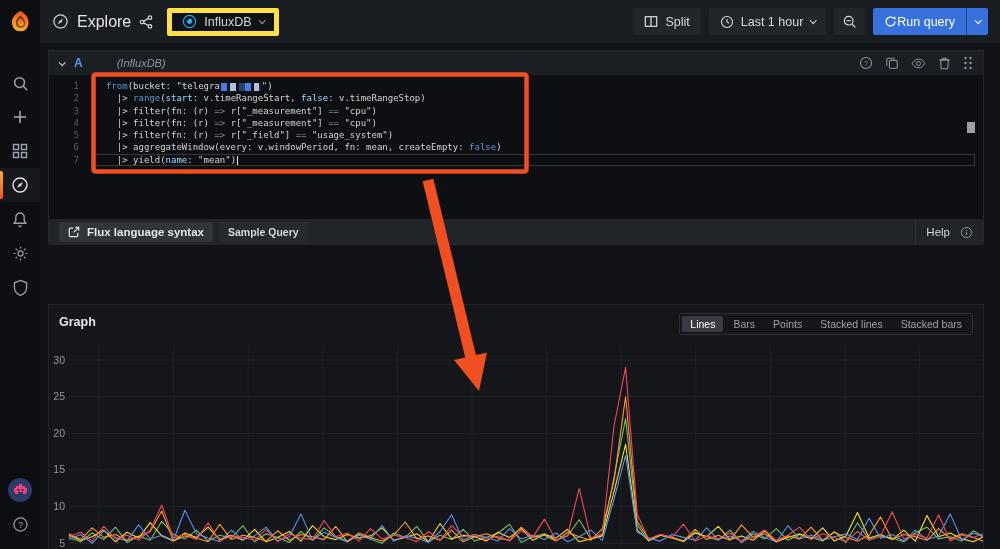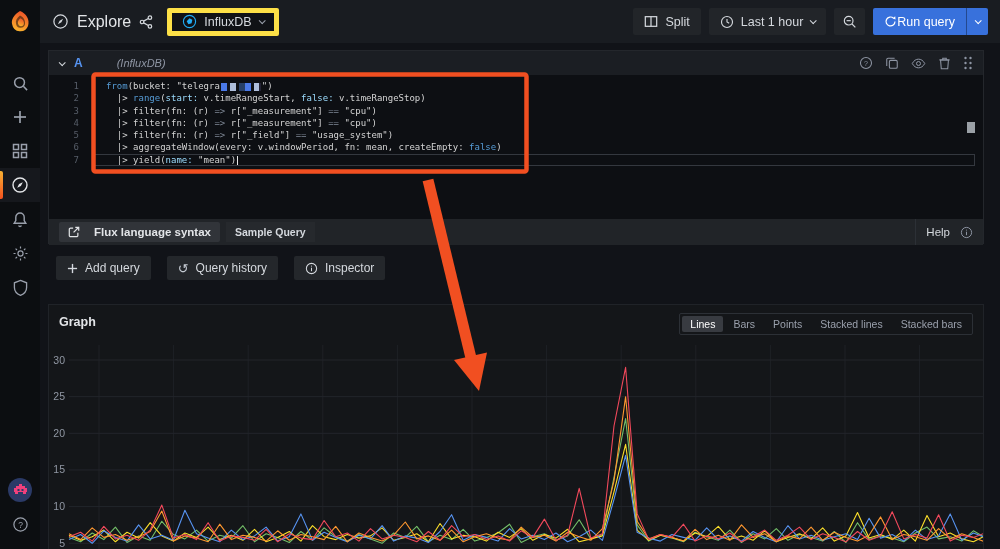"Flux language syntax" .flux-btn { gap: 14px -> 7px }
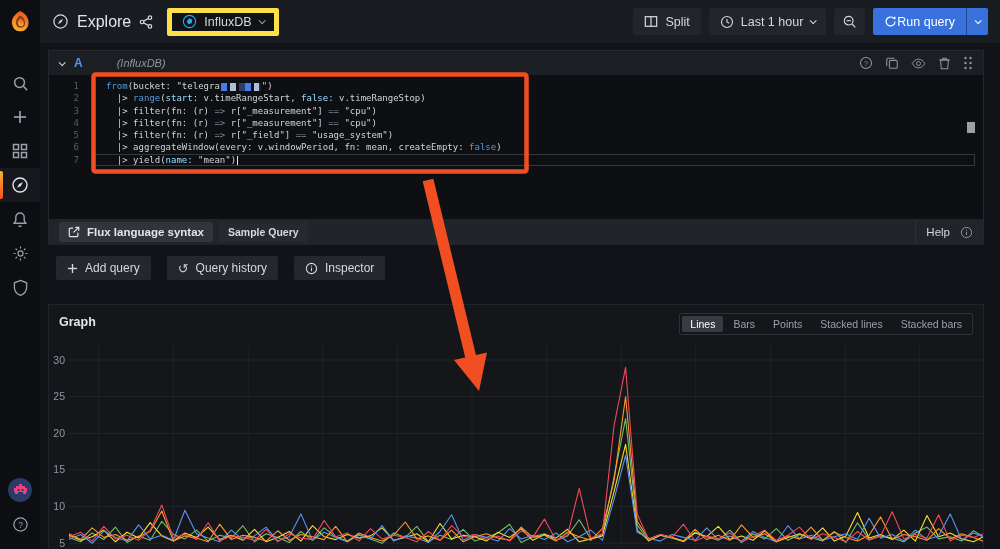"Add query" div.actions-row { html: <div> <div> <svg> <line></line> <line></line> </svg> <span>Add query</span> </div> <div> <span>↺</span> <span>Query history</span> </div> <div> <svg> <circle></circle> <line></line> <line></line> </svg> <span>Inspector</span> </div> </div> -> none }
